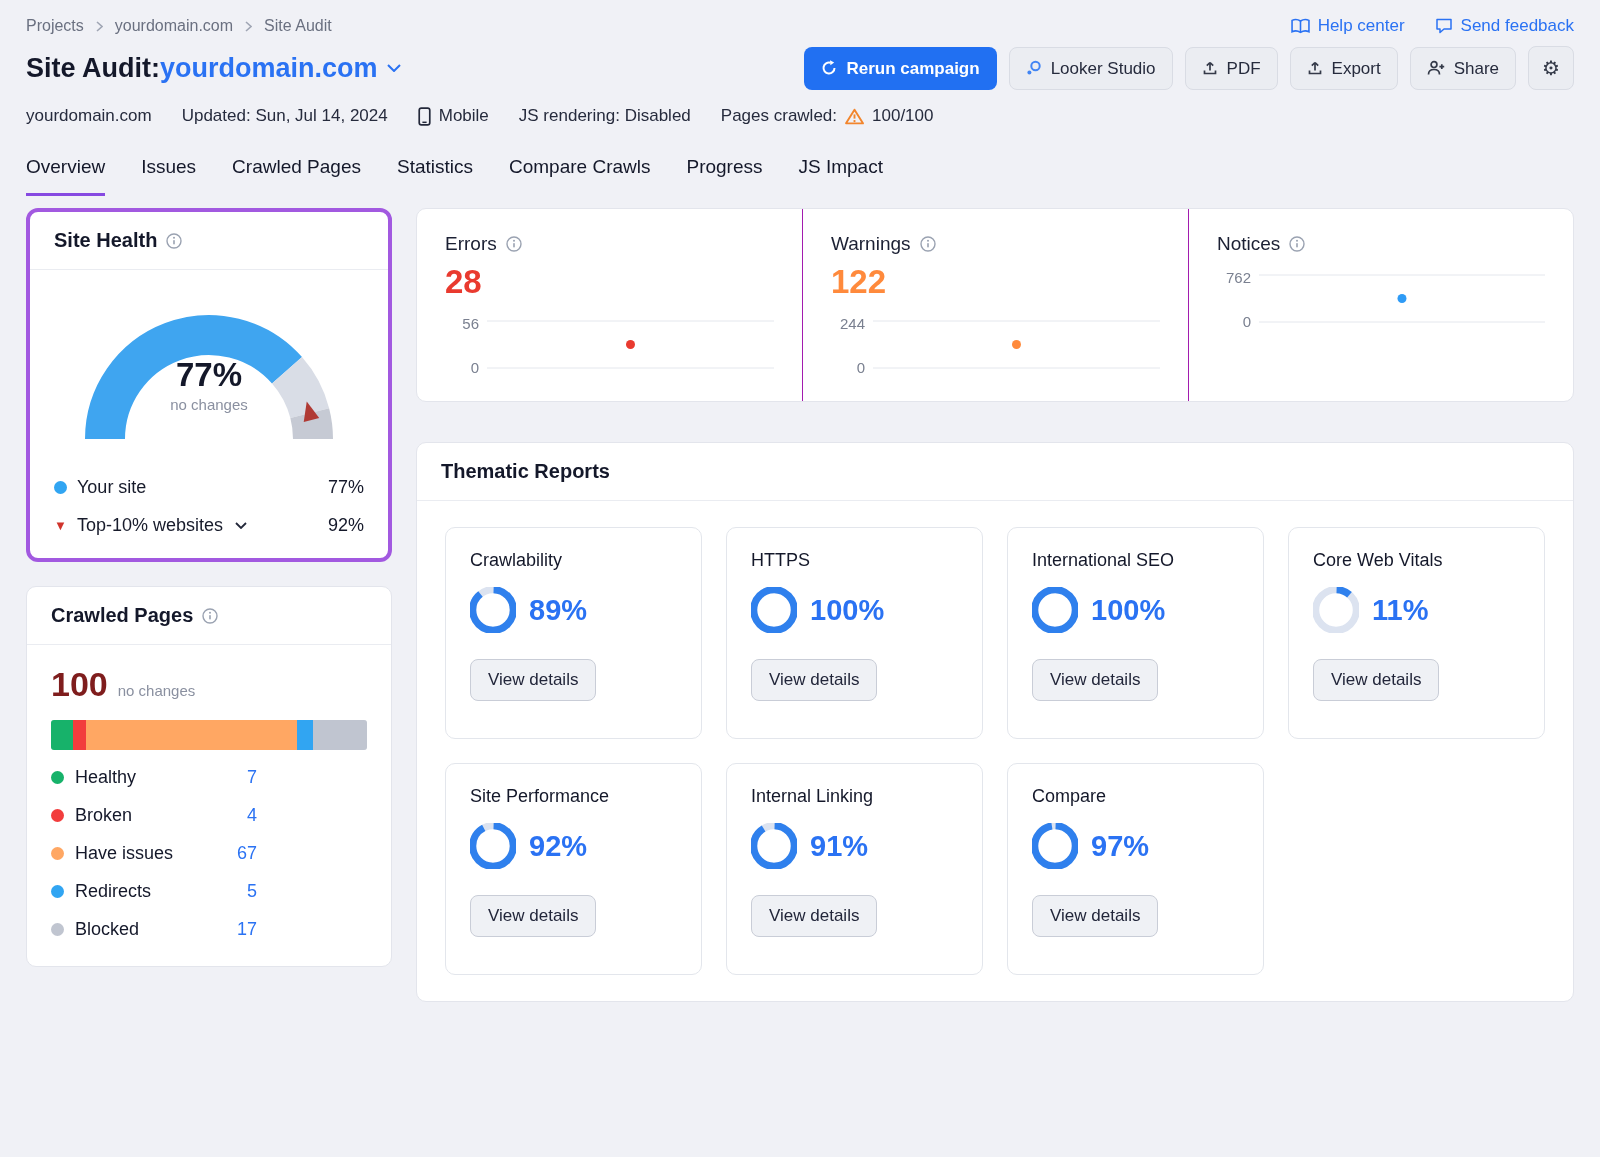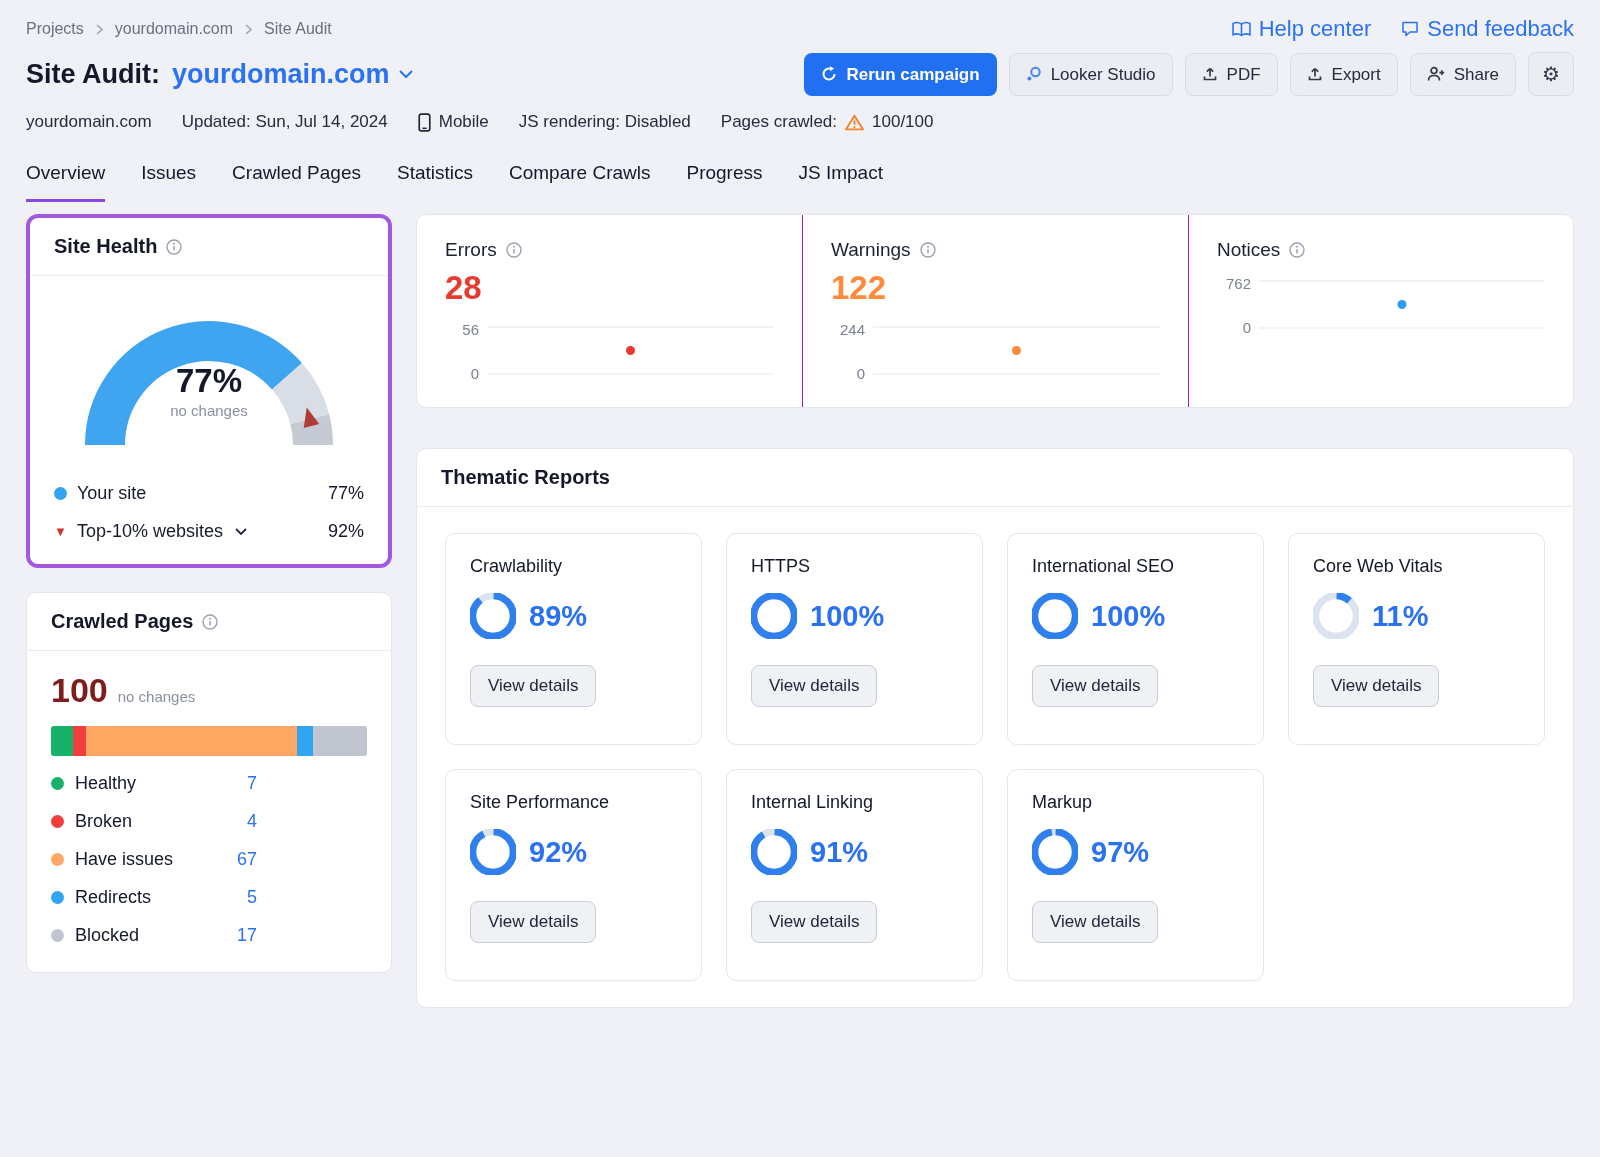"Help center" .toplink { font-size: 22px -> 17px }
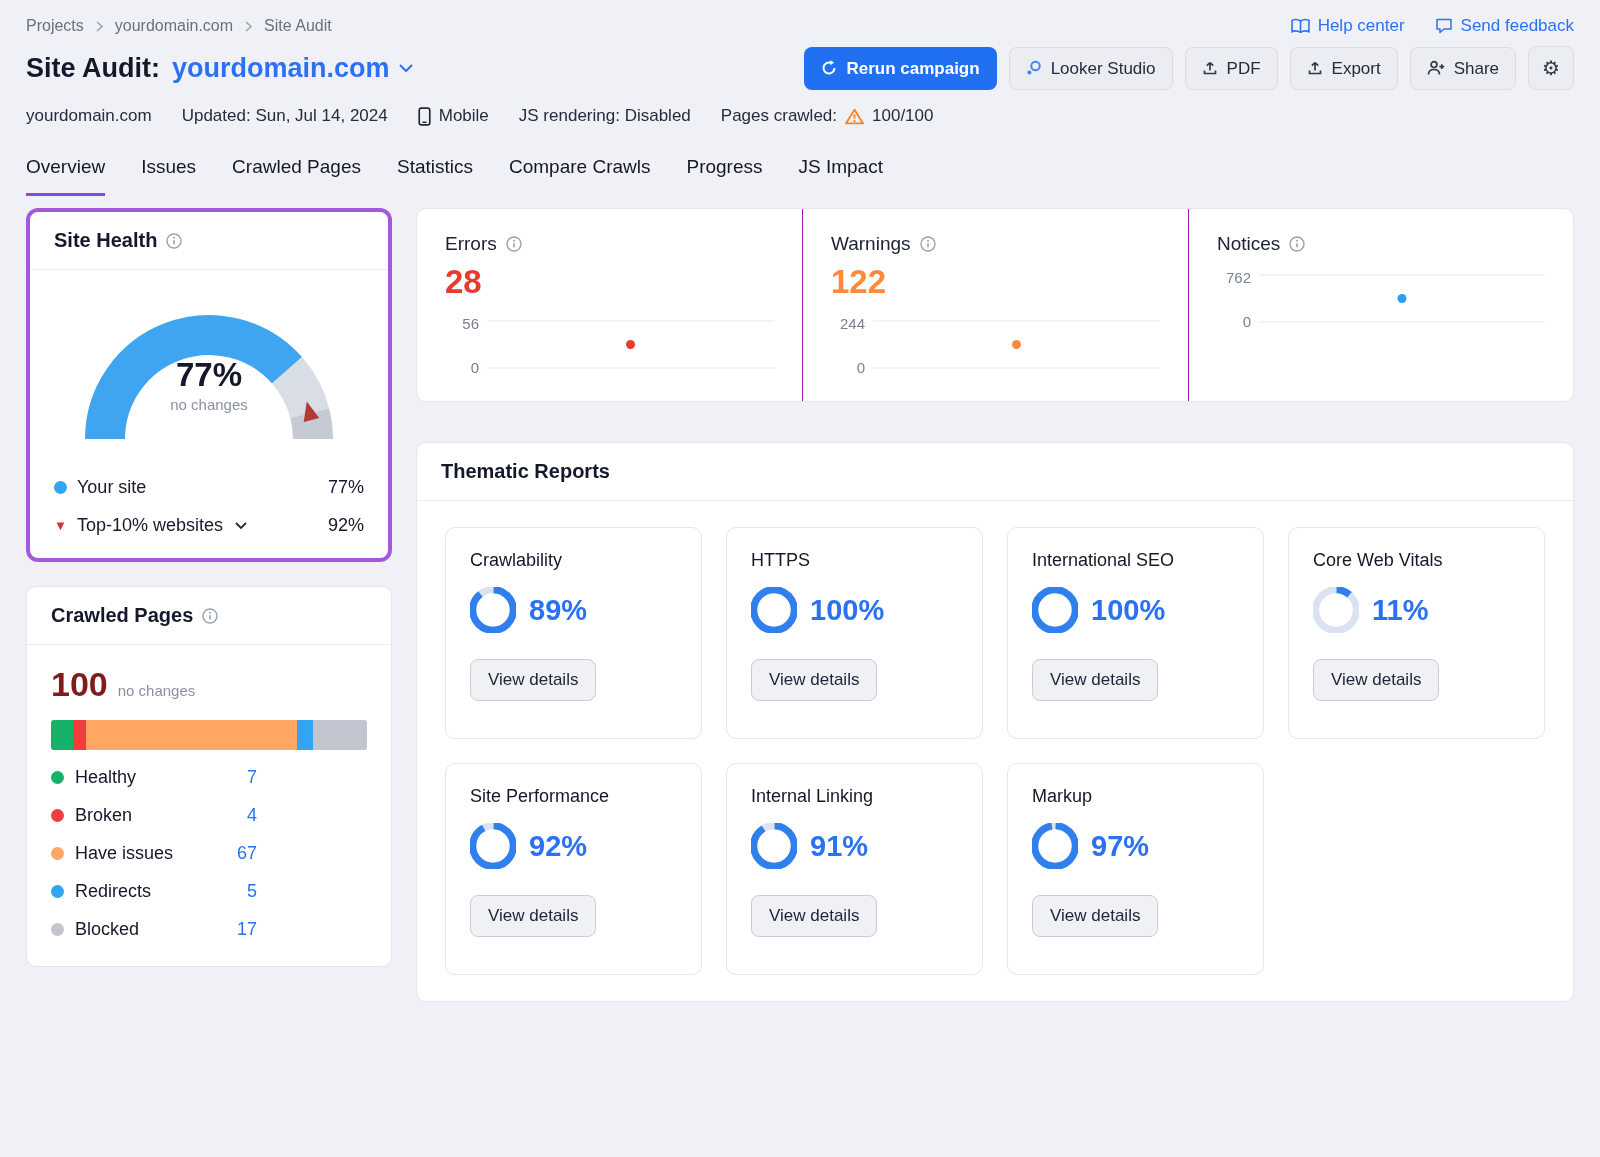"Site Audit:" .title-left { gap: 12px -> none }
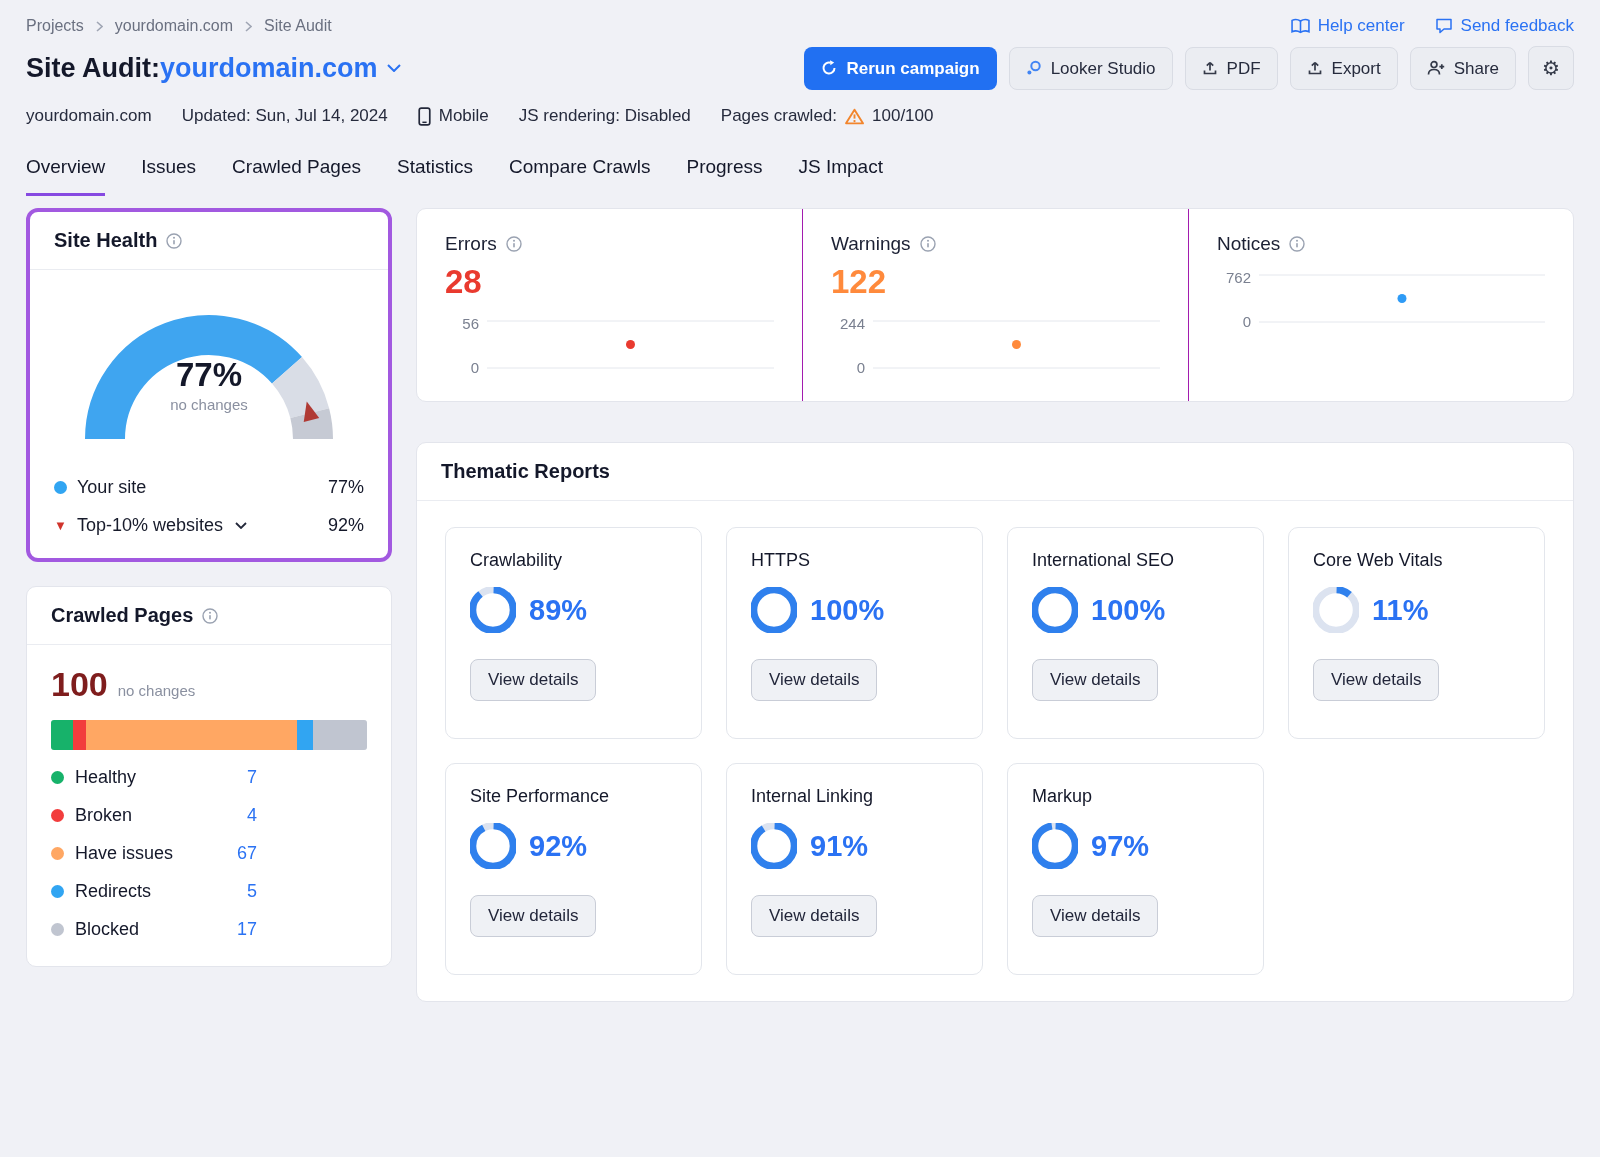"Markup" div.report-title { text: Markup -> Compare }
